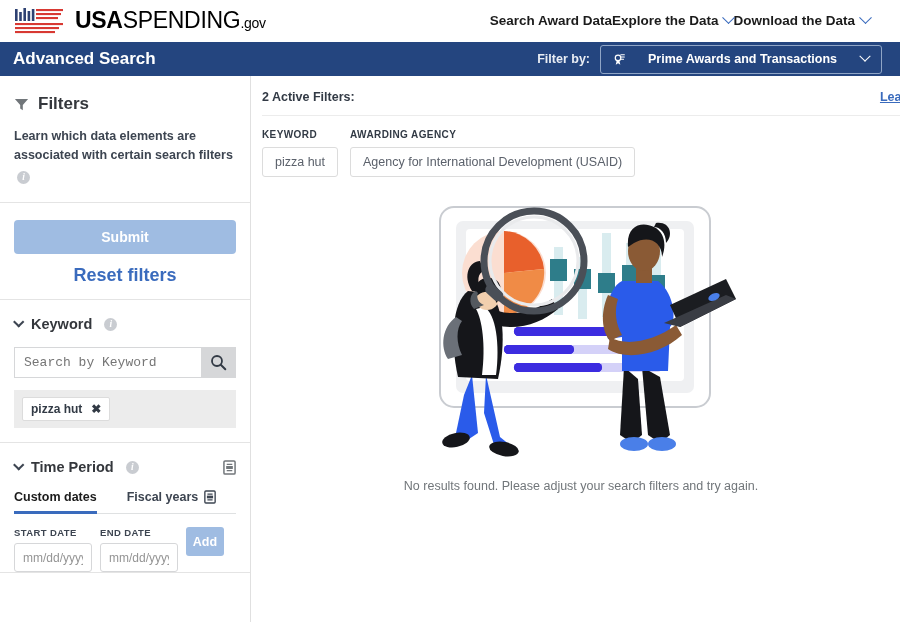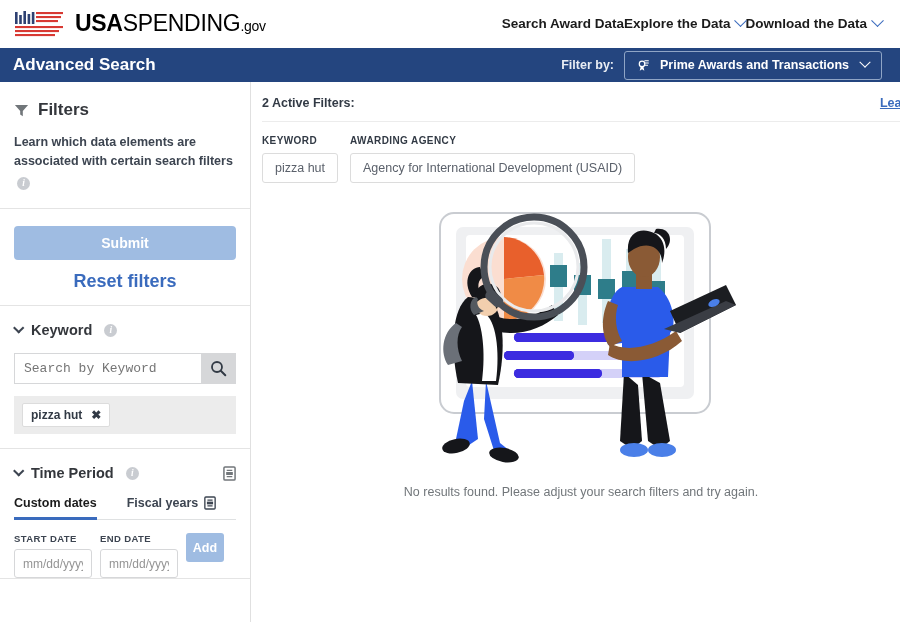"USASPENDING.gov" .topnav { height: 48px -> 42px; padding: 0 0 0 14px -> 0 12px 0 14px }
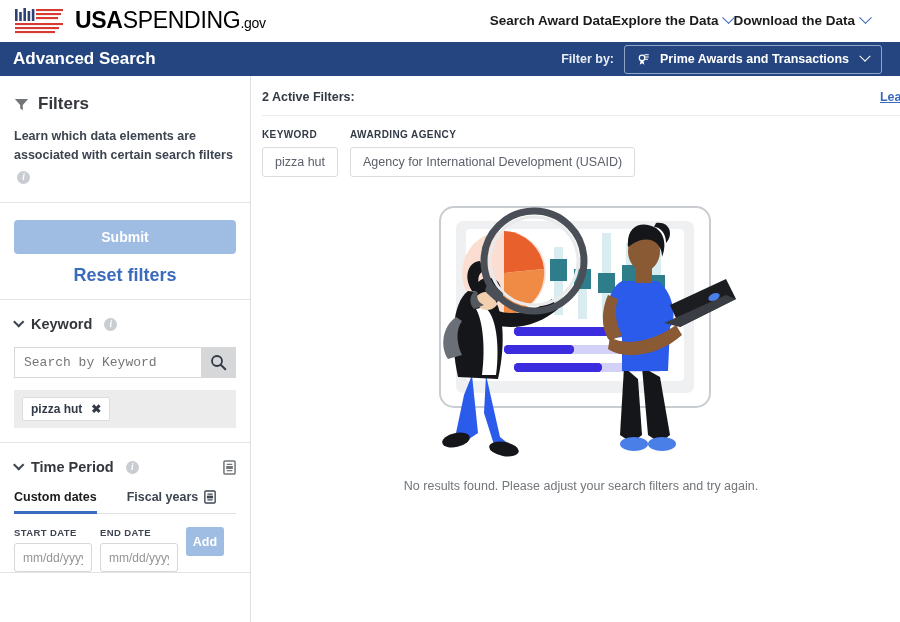"Prime Awards and Transactions" .filter-pill { gap: 10px -> 22px }
